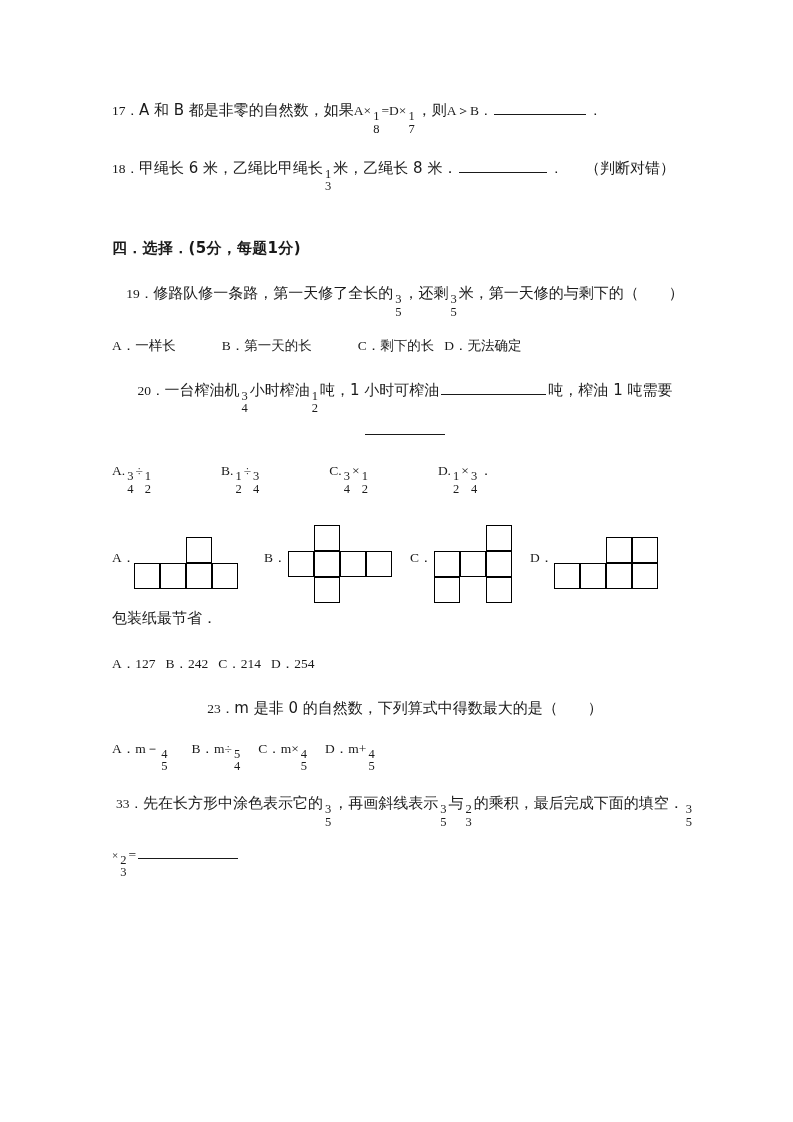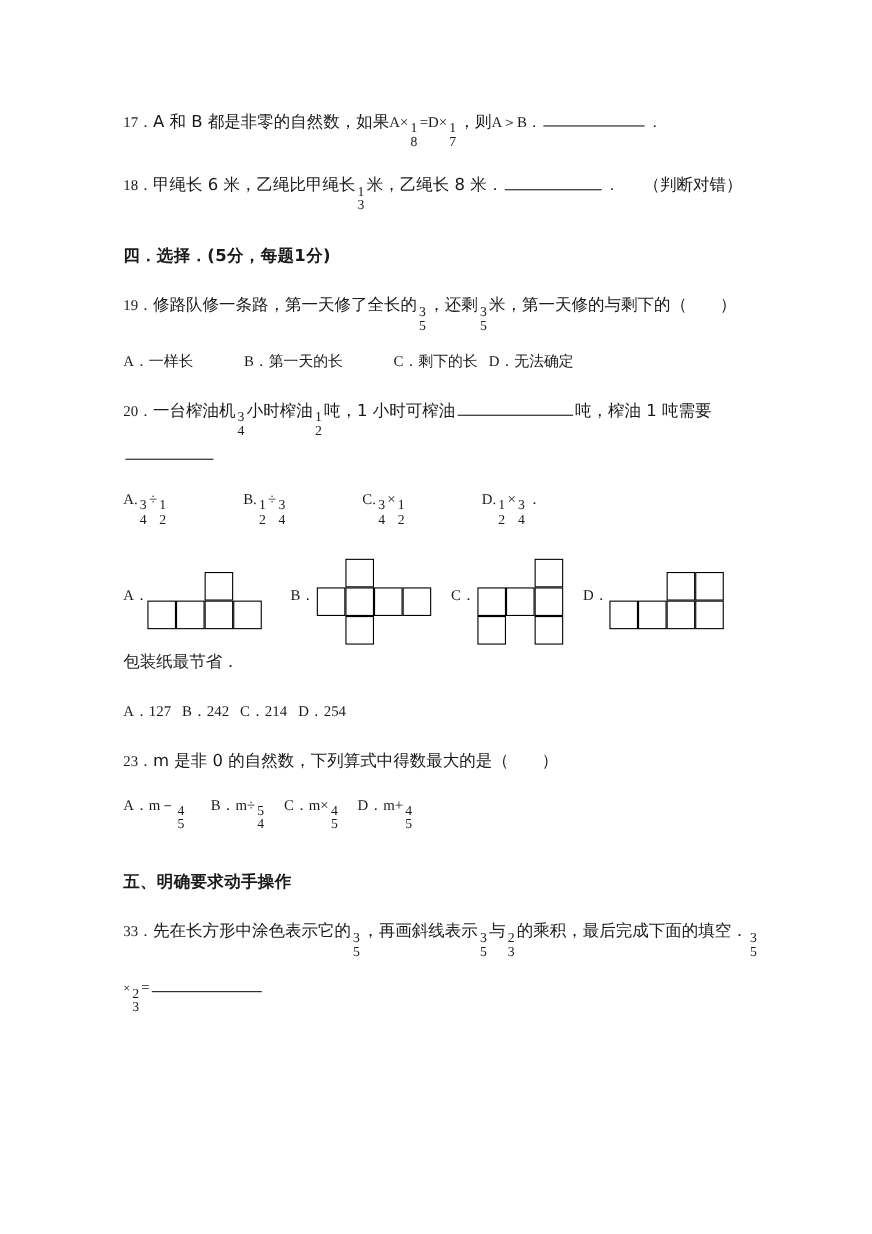"四．选择．(5分，每题1分)" .sec-head { margin: 26px 0 18px 0 -> 42px 0 18px 0 }
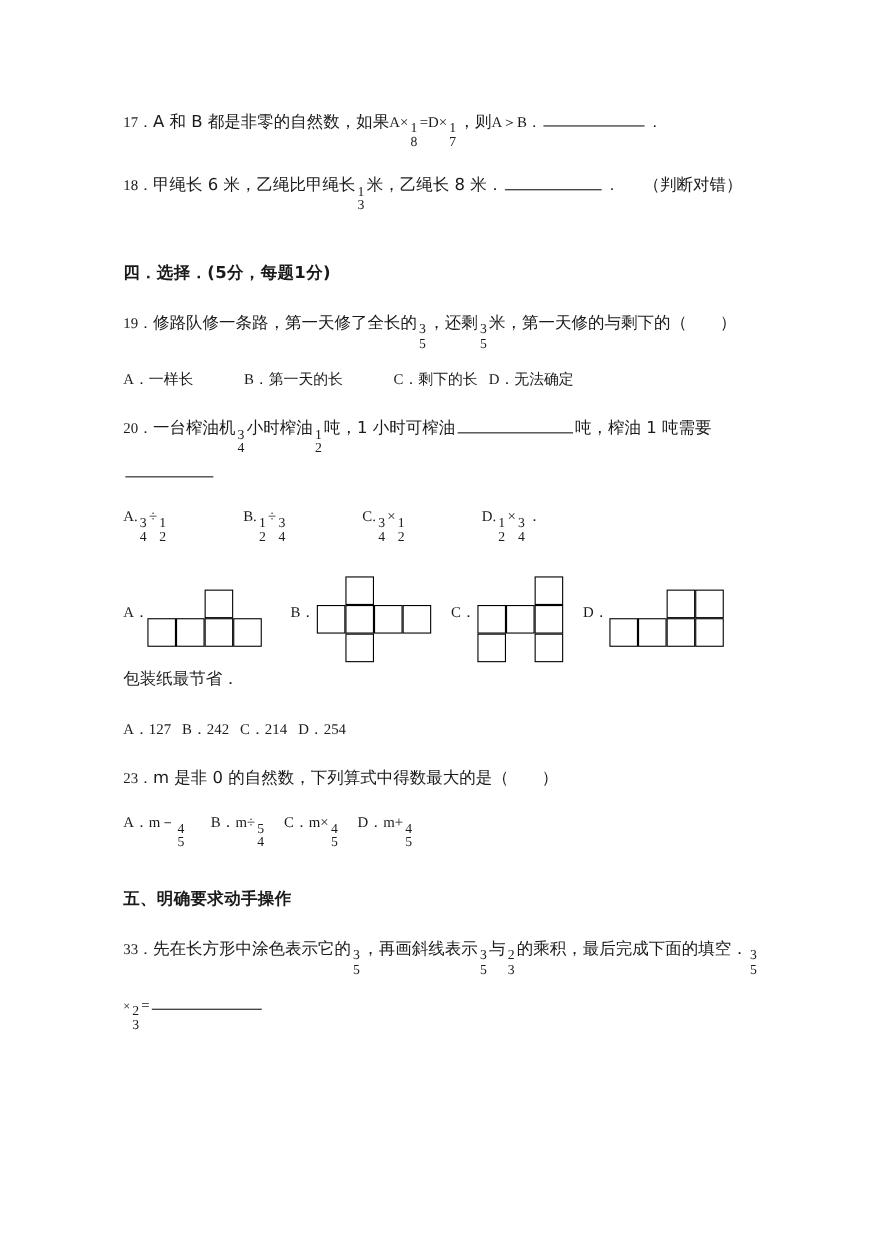"19．修路队修一条路，第一天修了全长的" .q.tight { text-align: none -> center }
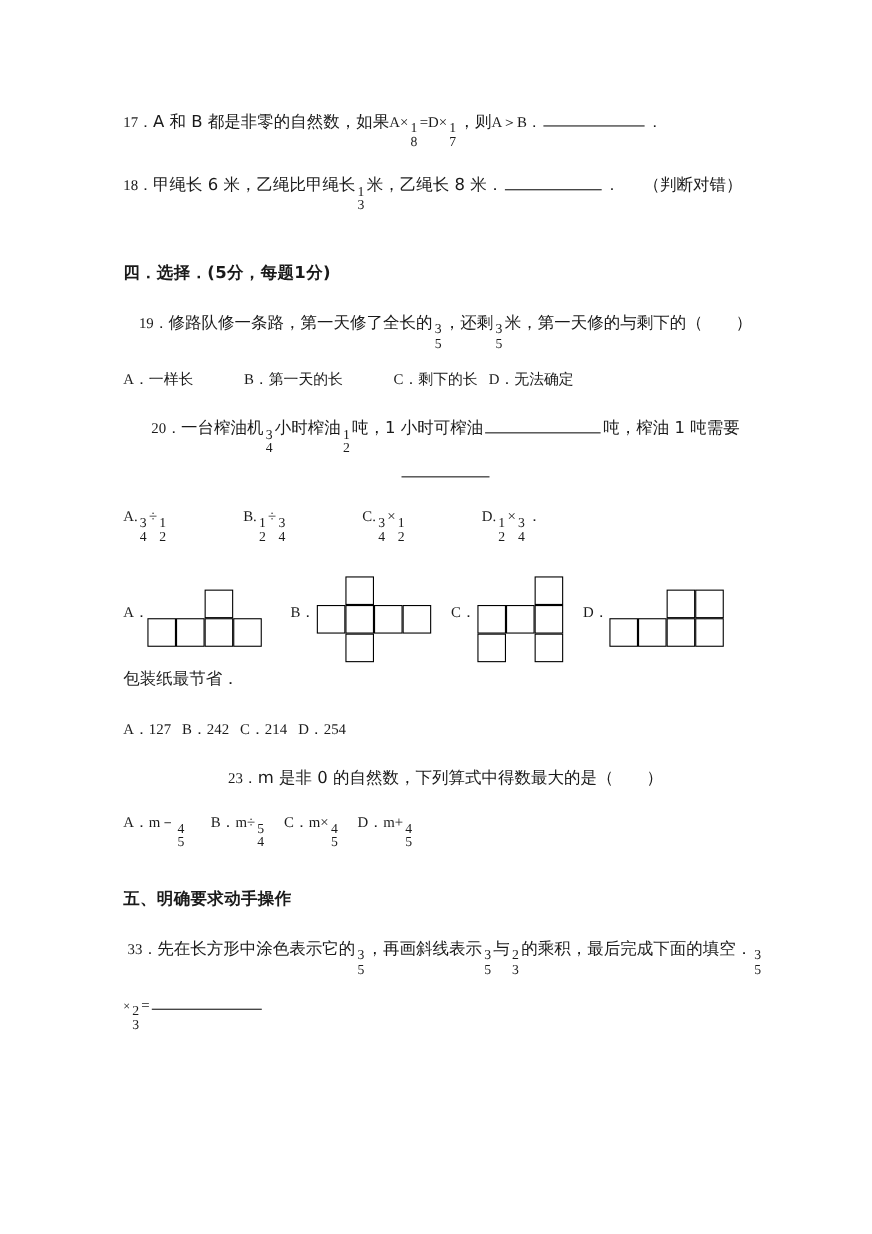"五、明确要求动手操作" div.sec-head { html: <div>五、明确要求动手操作</div> -> none }
